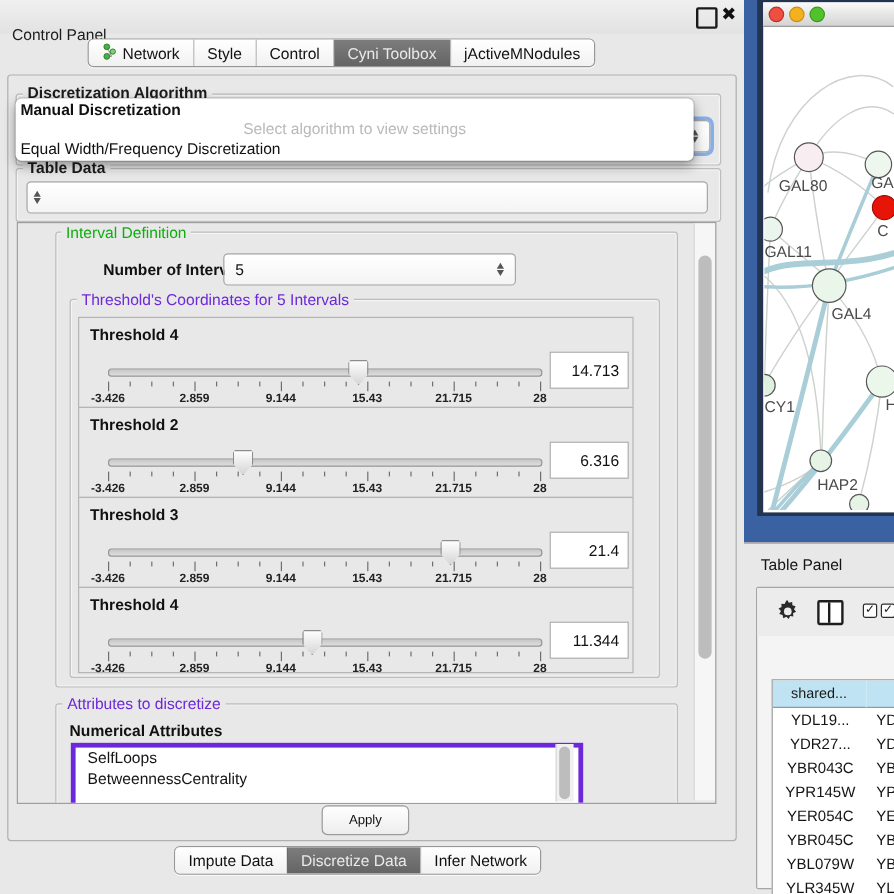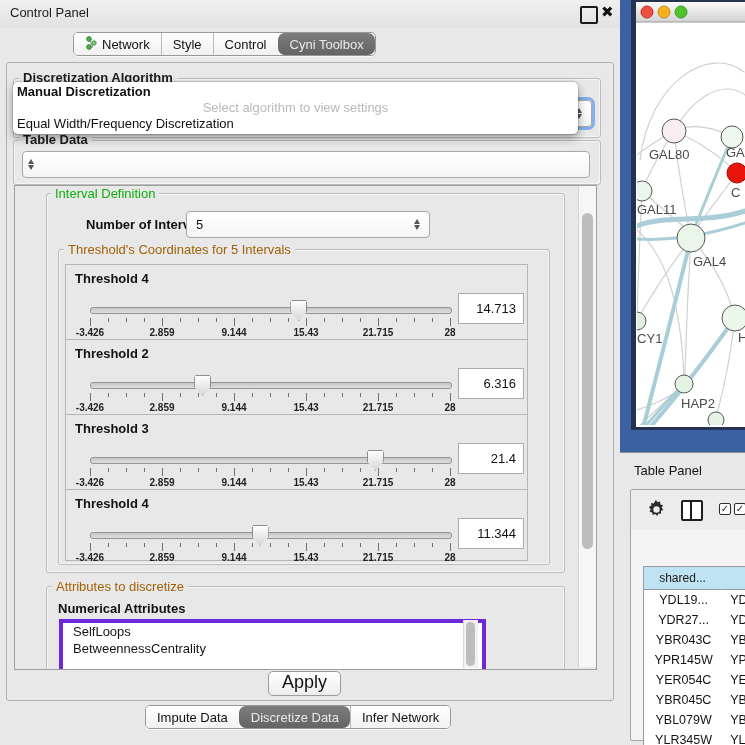"Control Panel" .cp-title { top: 5px -> 21px }
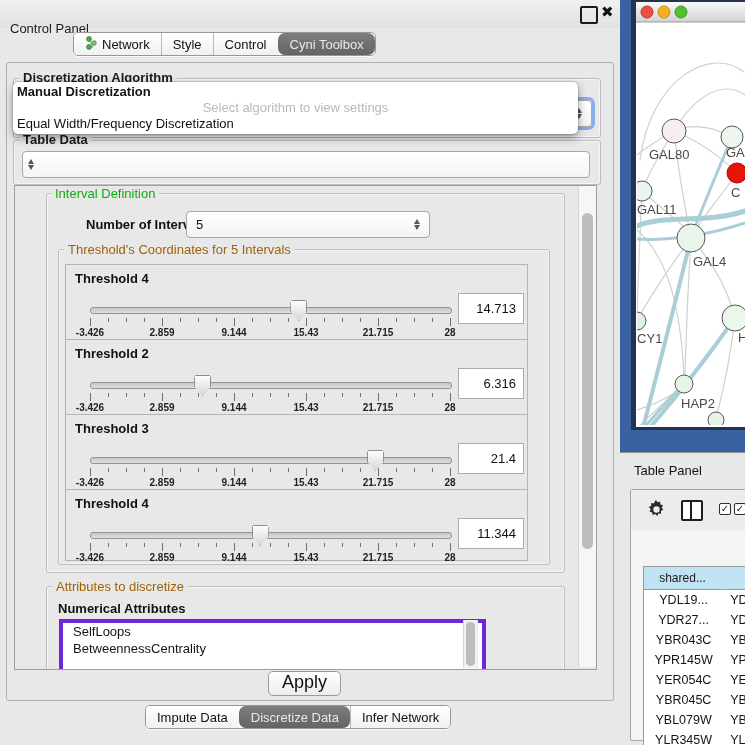"Cyni Toolbox" .seg.sel { border-radius: 7px -> none }
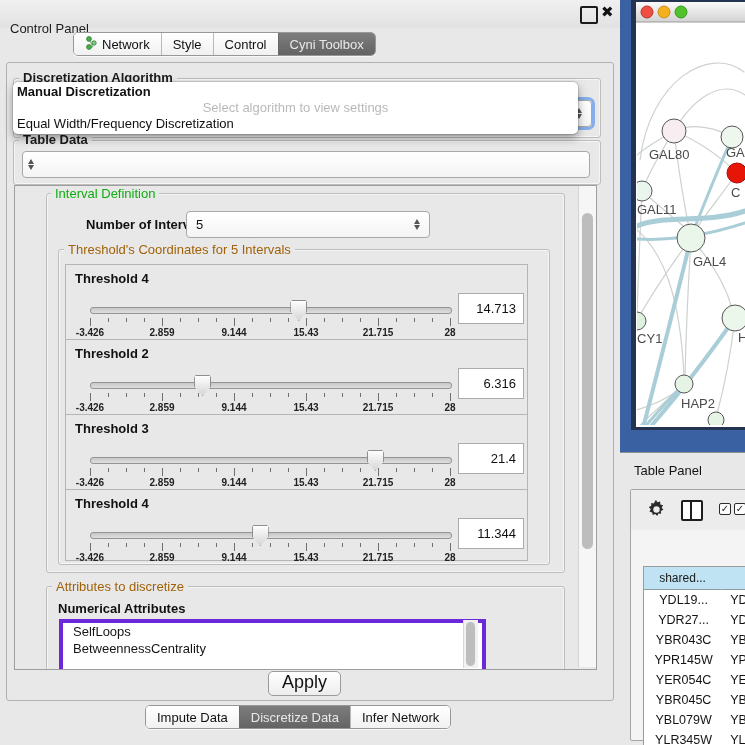"jActiveMNodules" div.seg { html: none -> <div> <span>jActiveMNodules</span> </div> }
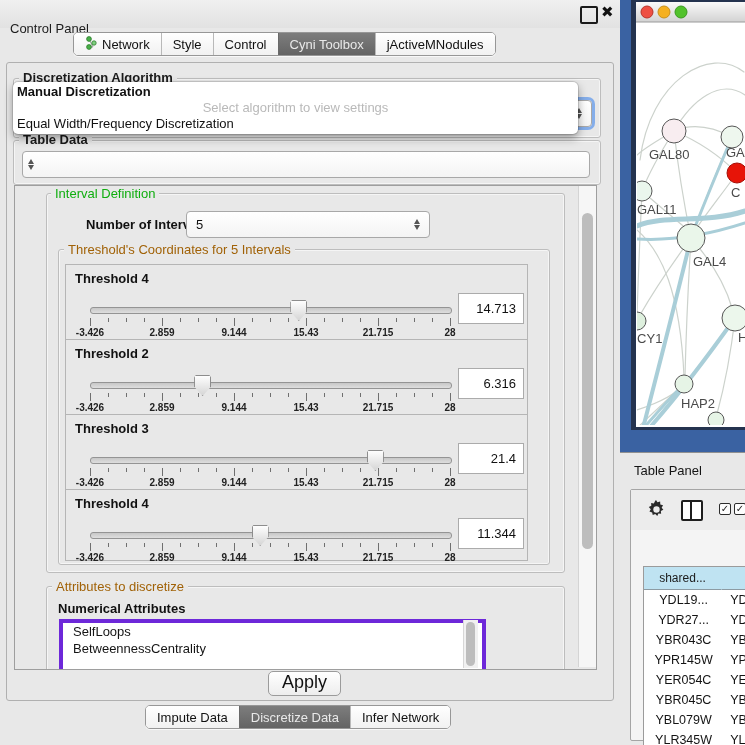"Threshold's Coordinates for 5 Intervals" .gt-blue { color: #a16207 -> #6d28d9 }
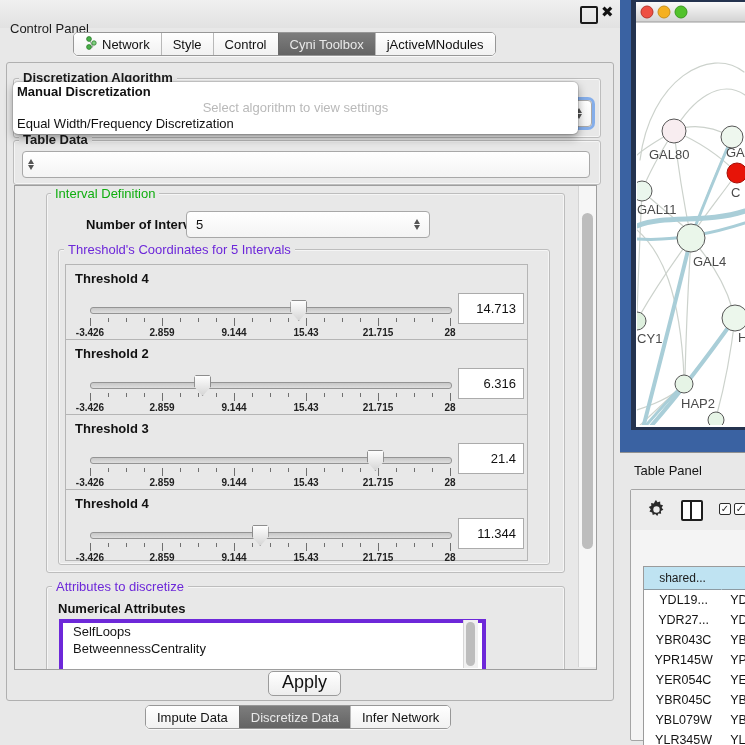"Apply" .applybtn { align-items: flex-start -> center; font-size: 18px -> 11px }
